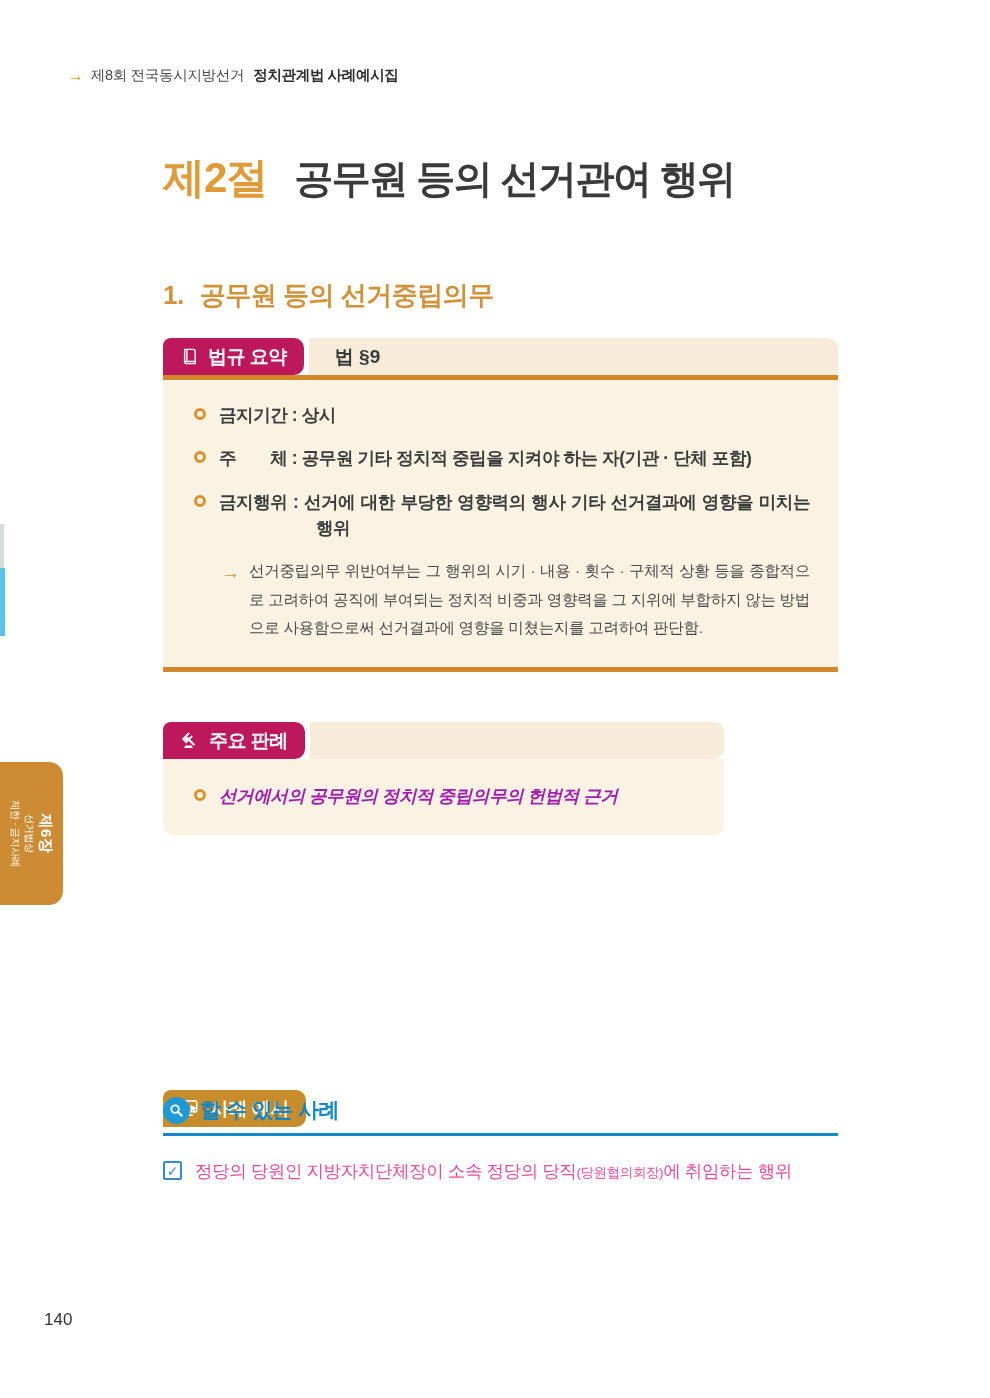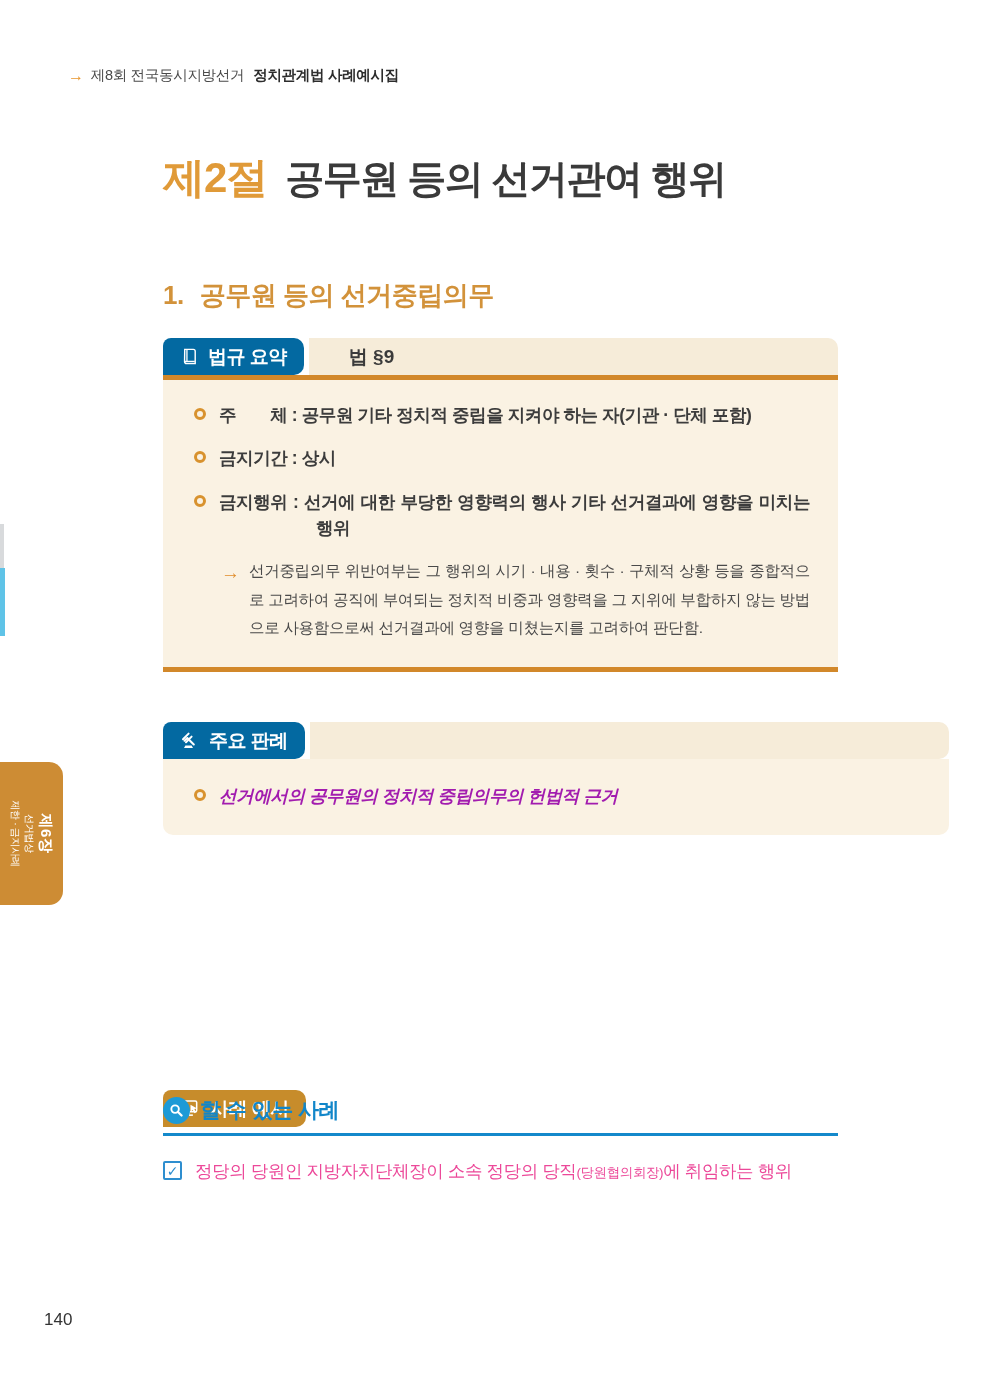"정치관계법 사례예시집" .doc-header .bold { font-family: none -> Liberation Serif, serif }
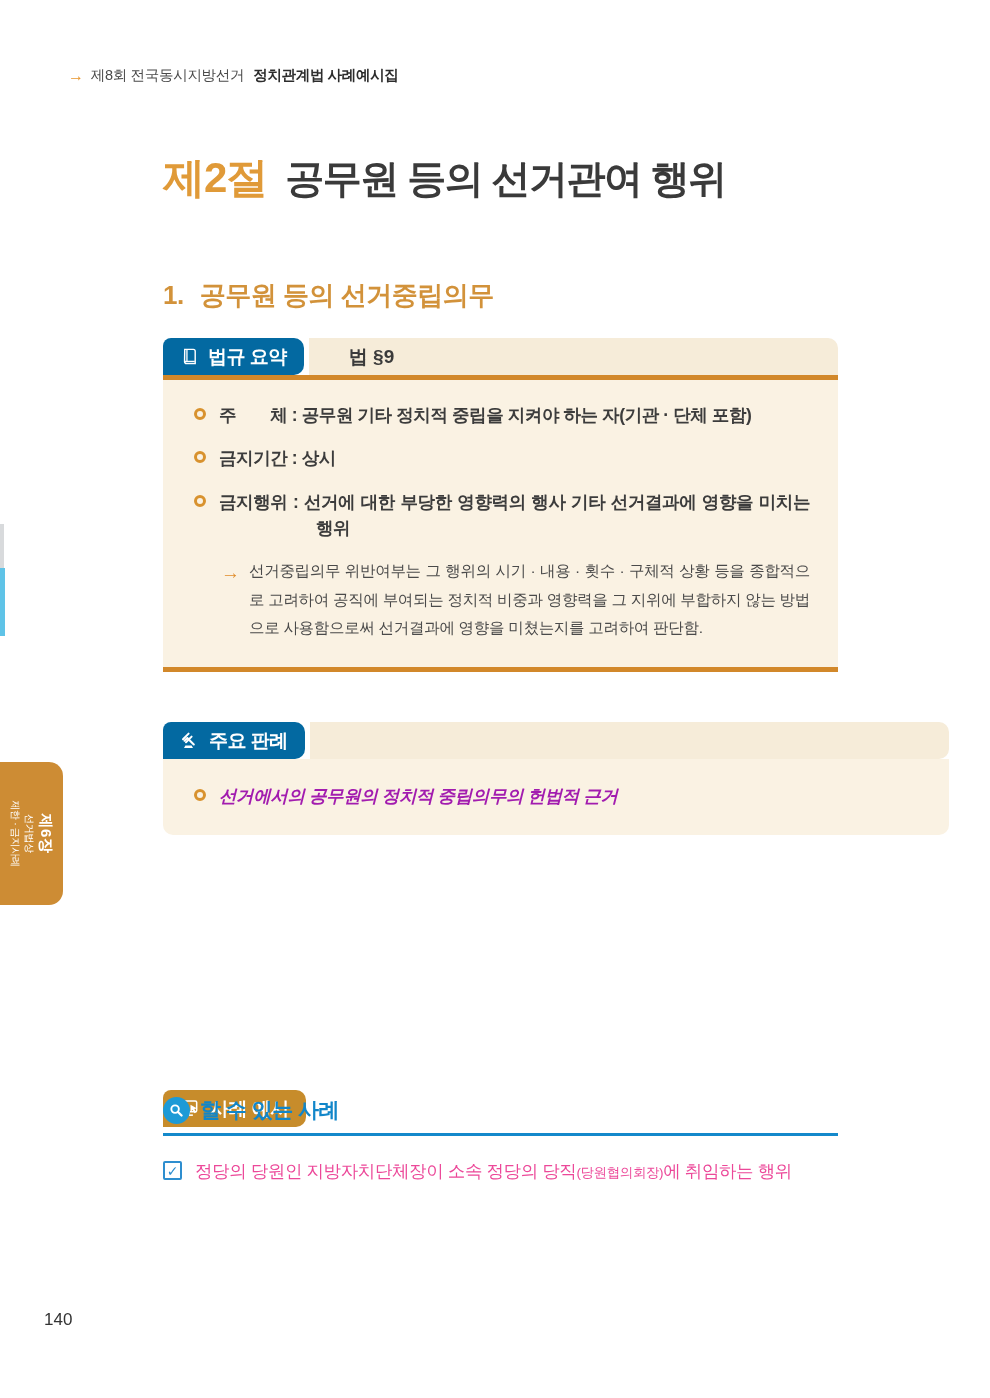"제2절" .title .no { margin-right: 18px -> 27px }
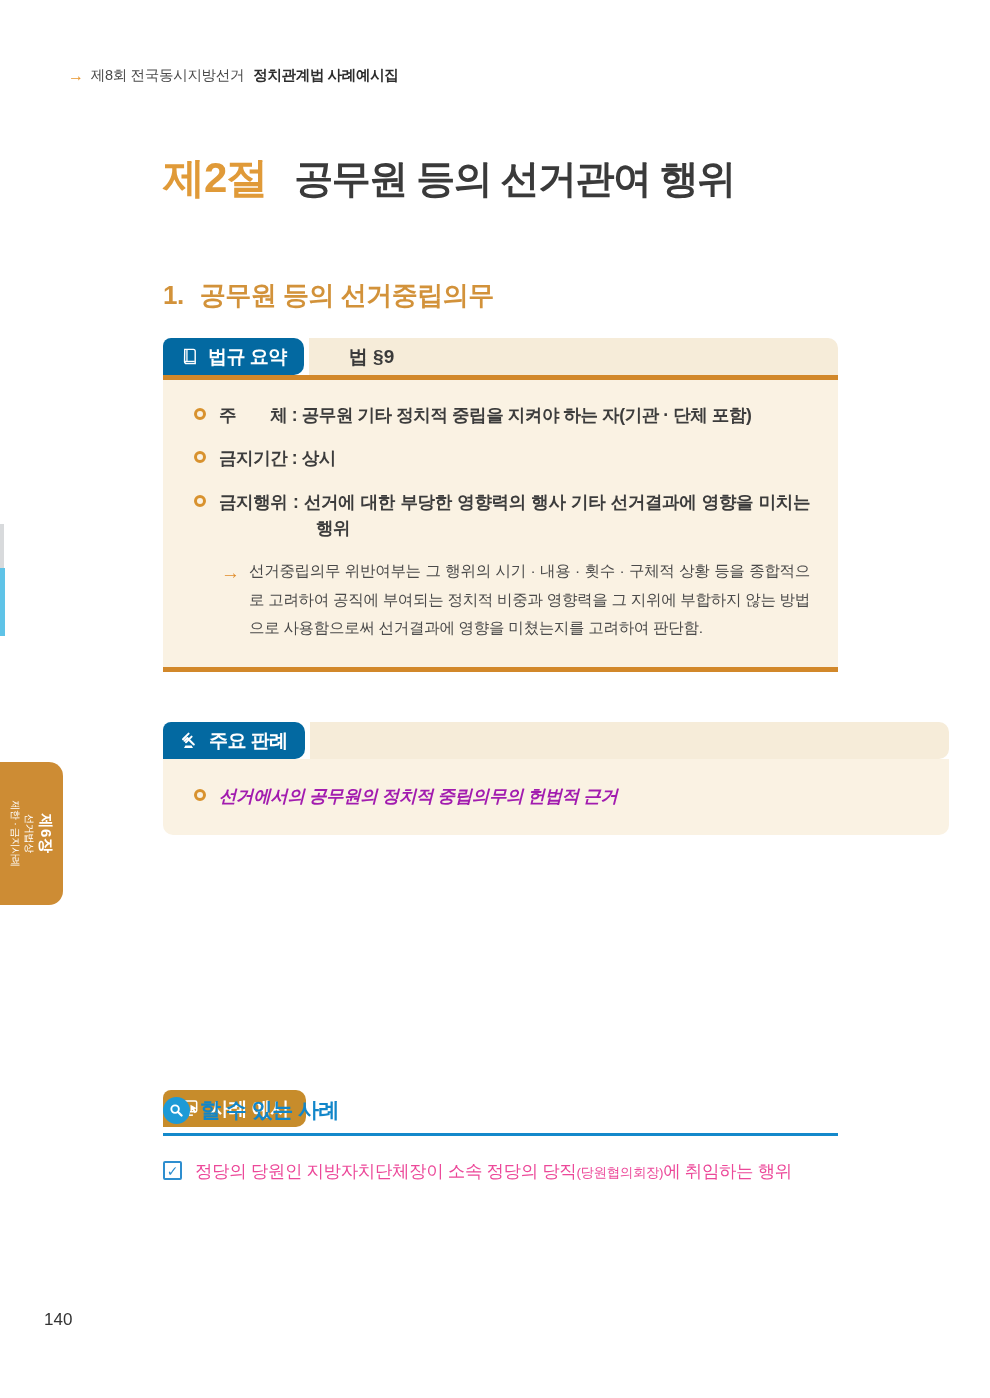"법규 요약" .pill { background: #0369a1 -> #be185d }
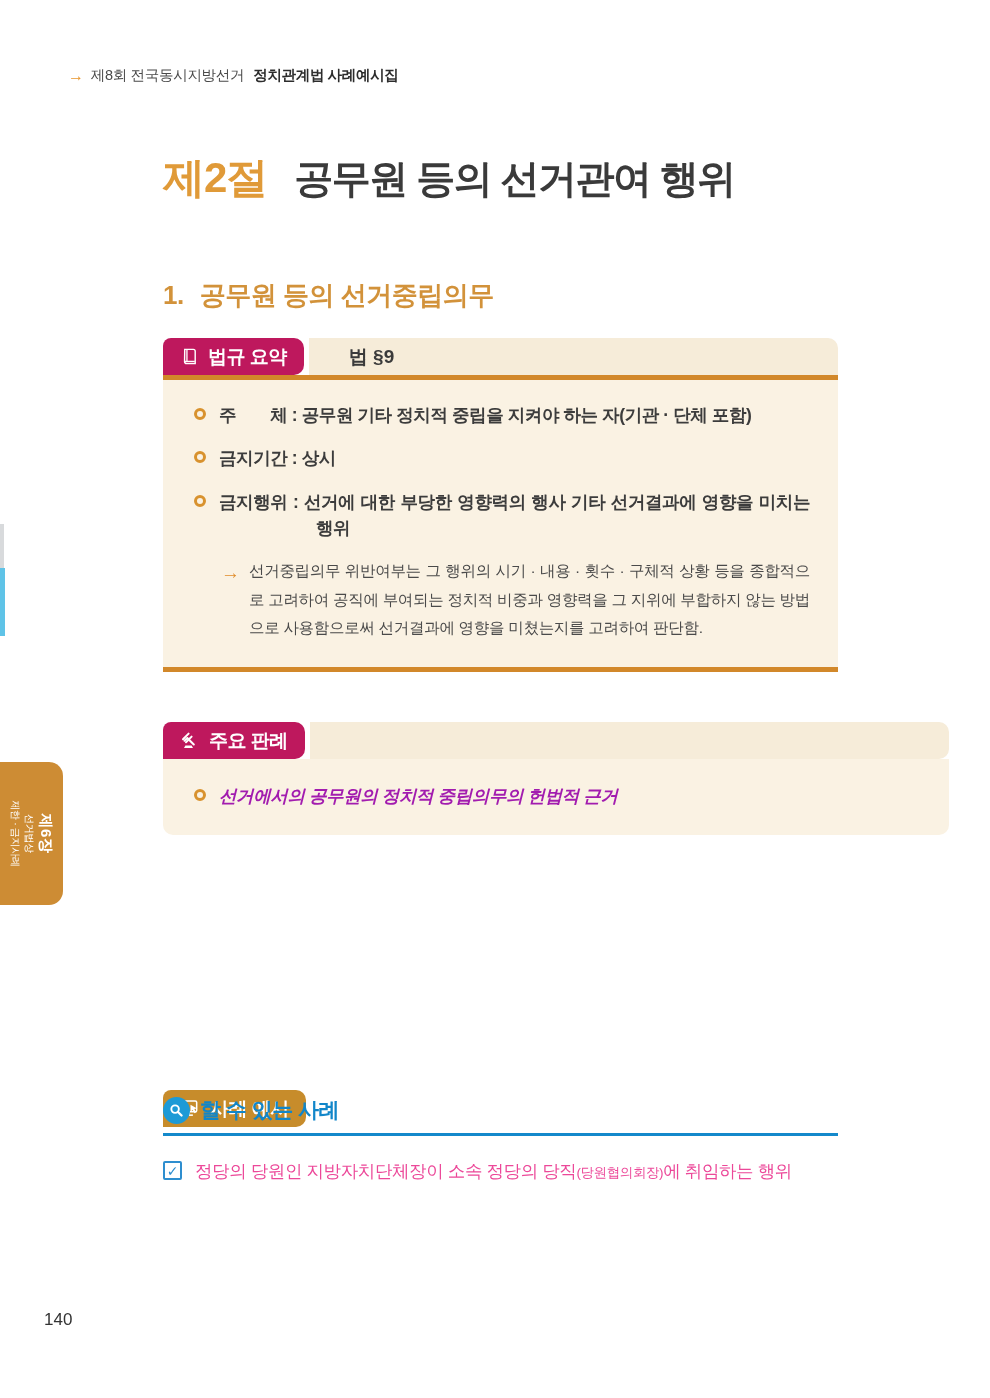"법 §9" .strip { padding-left: 40px -> 26px }
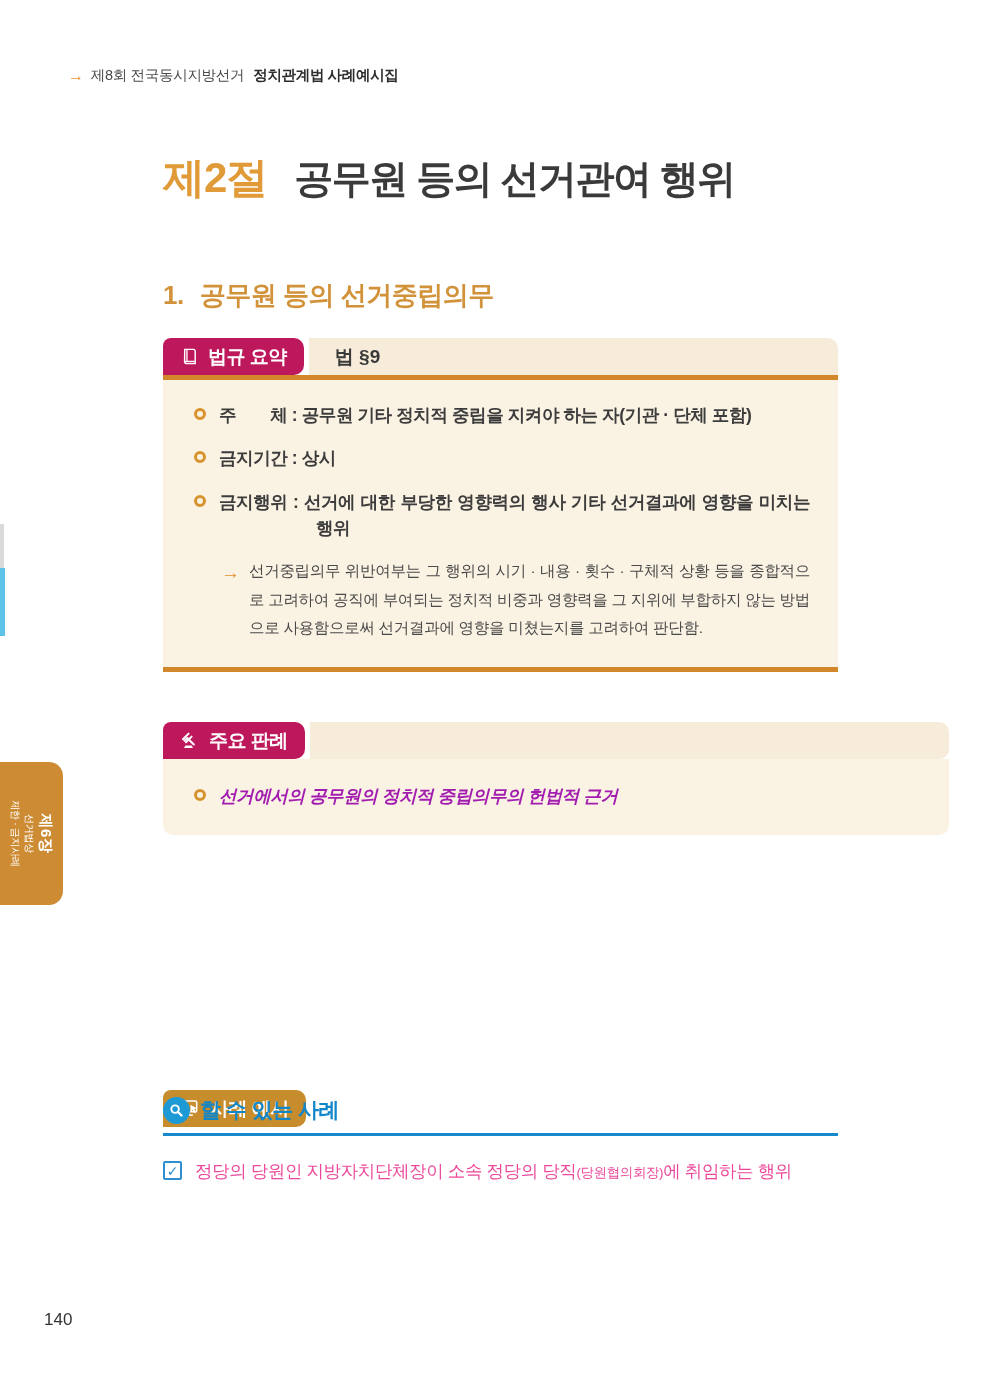"주 체 : 공무원 기타" div.bullet { order: before "금지기간 : 상시" -> after "금지기간 : 상시" }
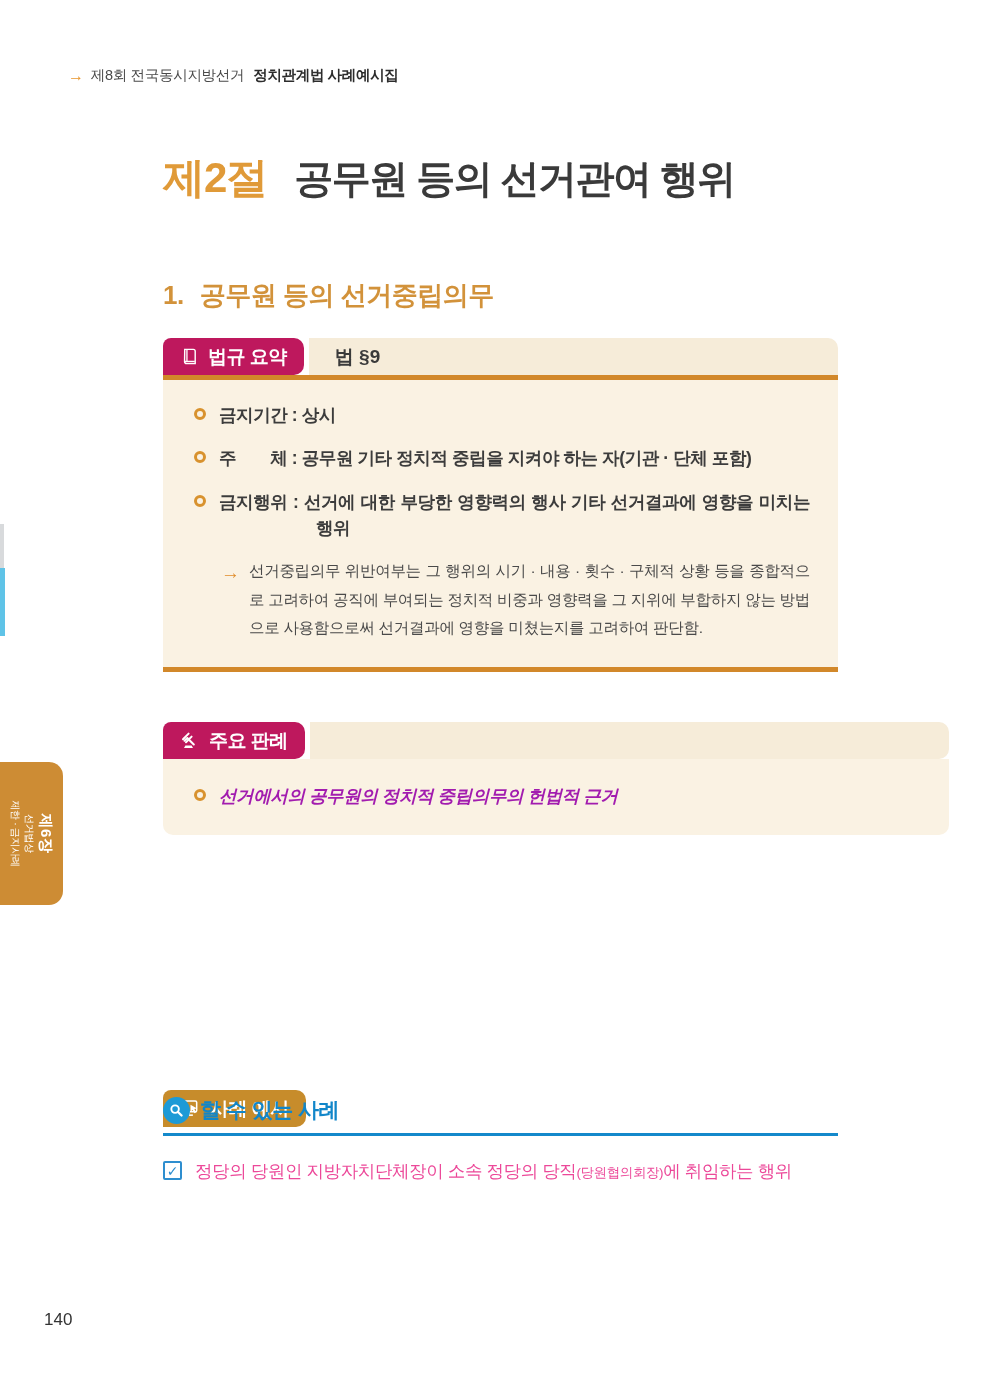"주요 판례" .box2 { width: 786px -> 561px }
